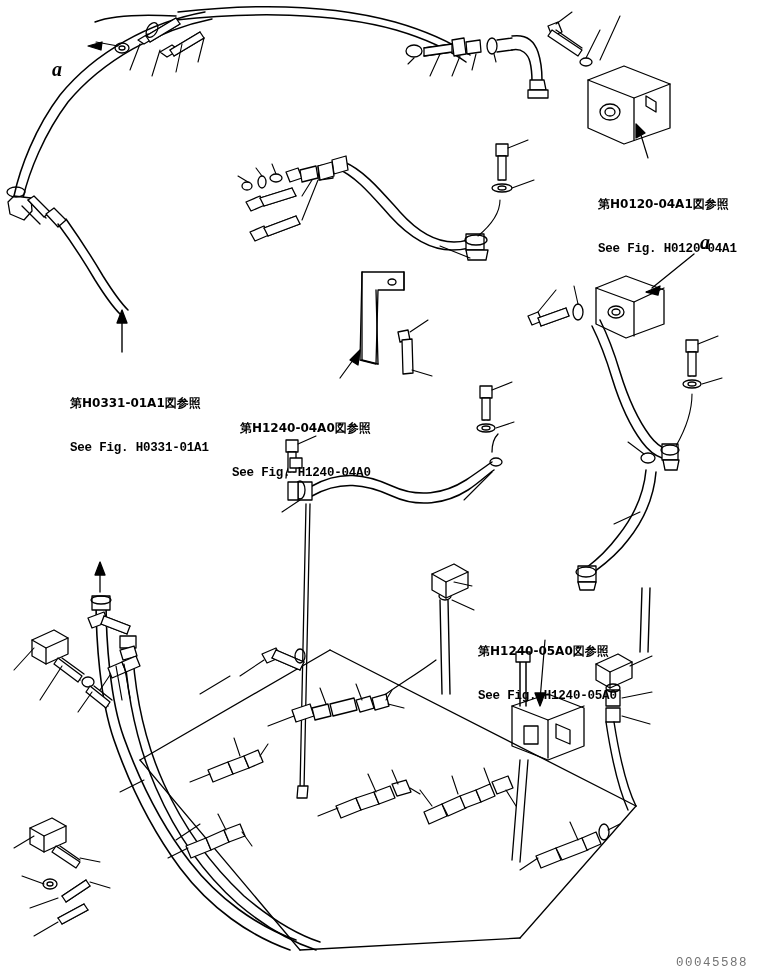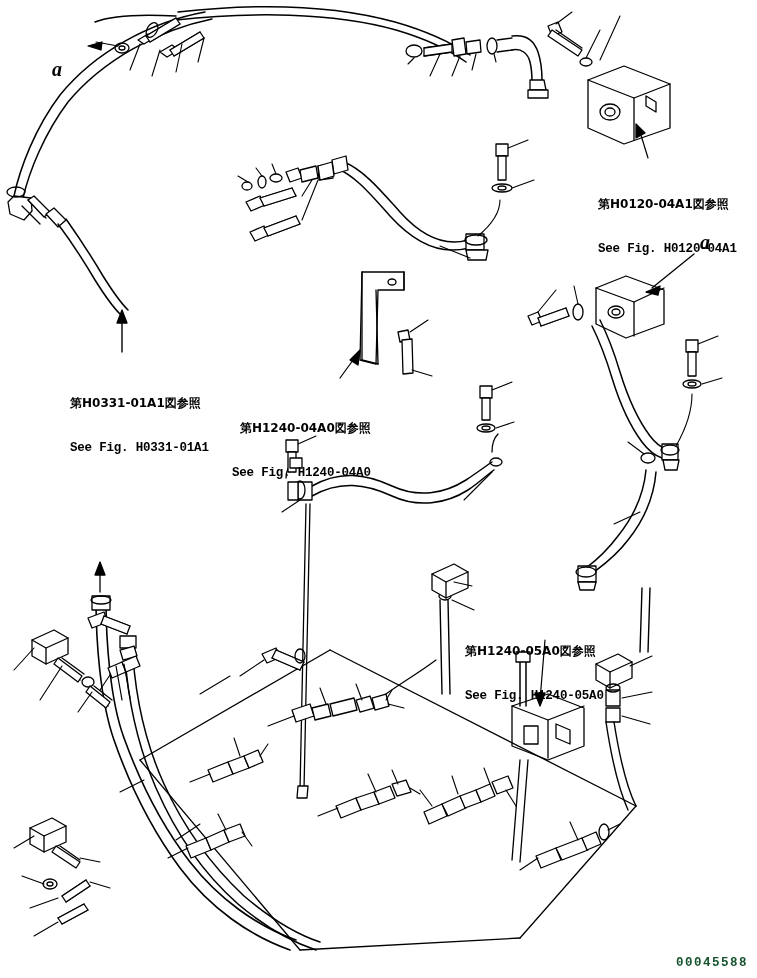"第H1240-05A0図参照" div.anno { left: 465px -> 478px }
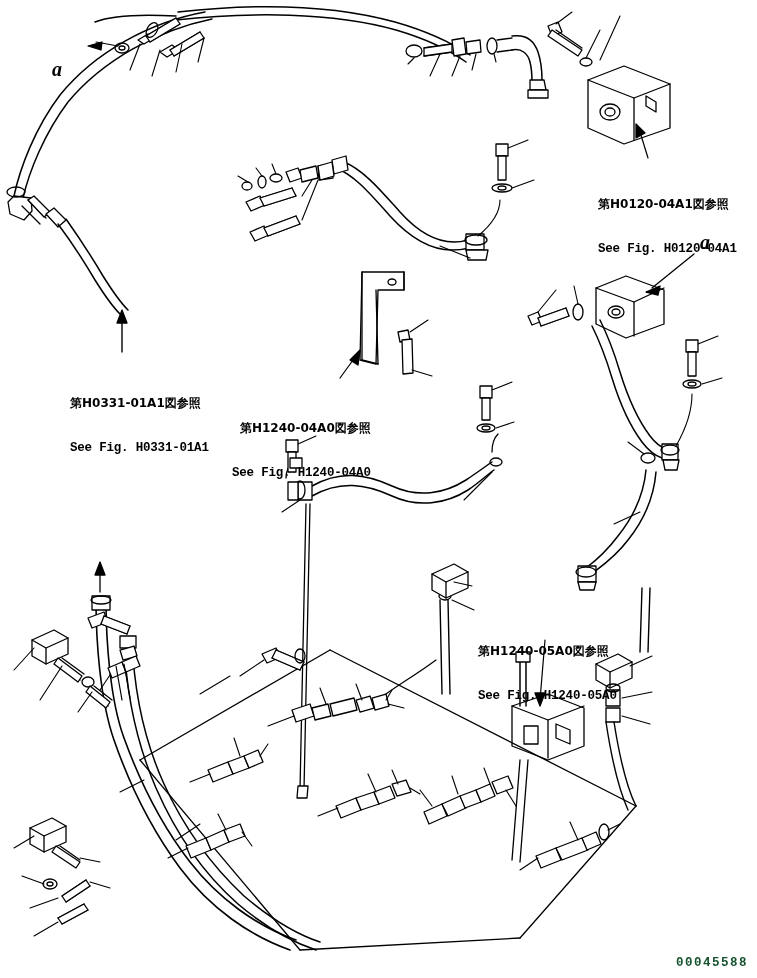"00045588" .partno { color: #14532d -> #737373; font-weight: bold -> normal }
